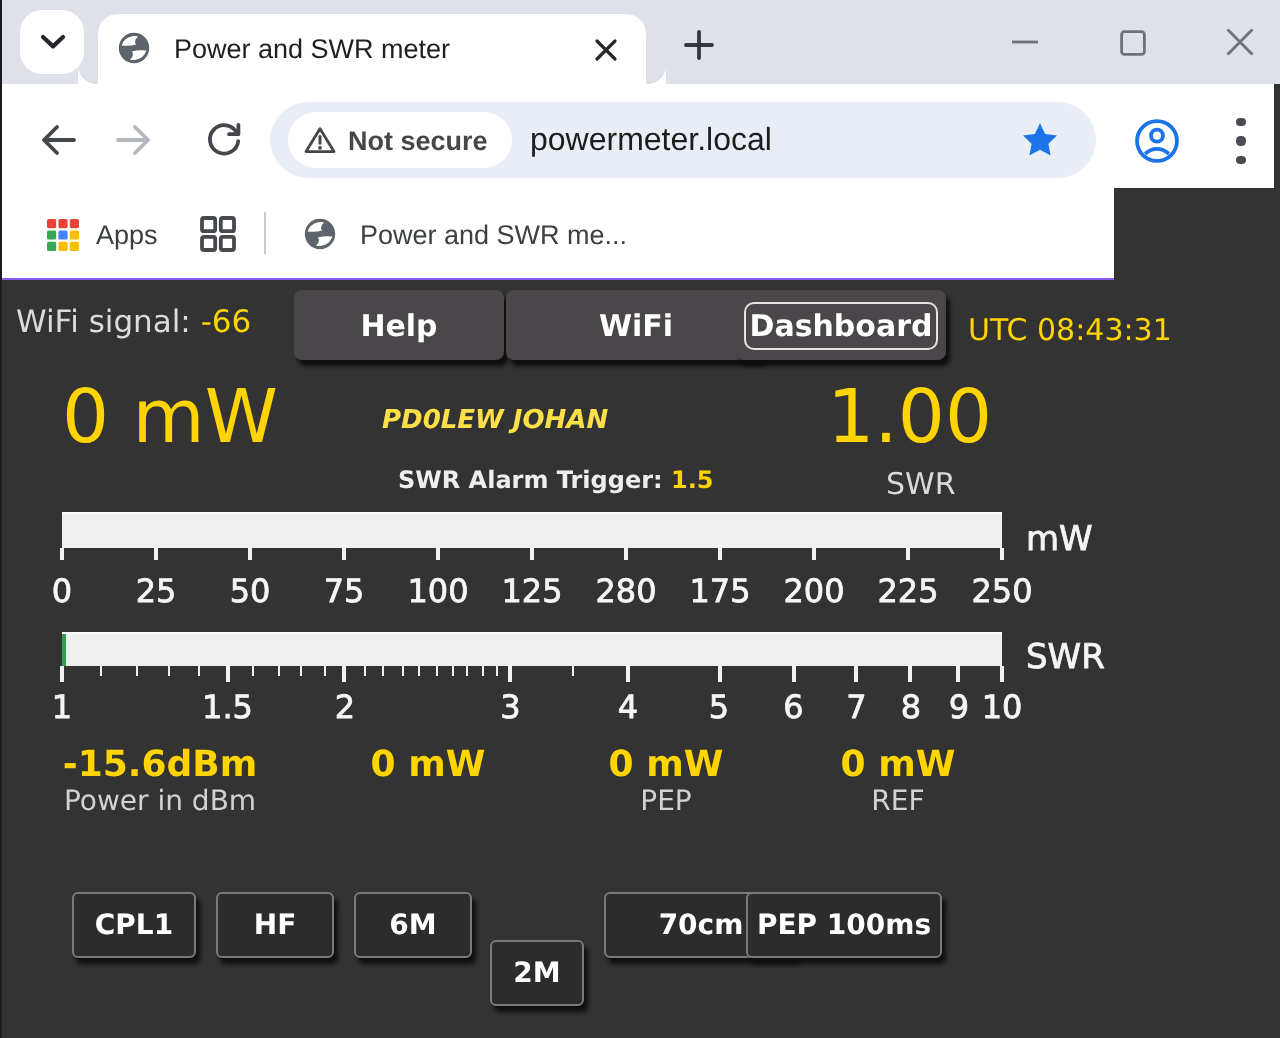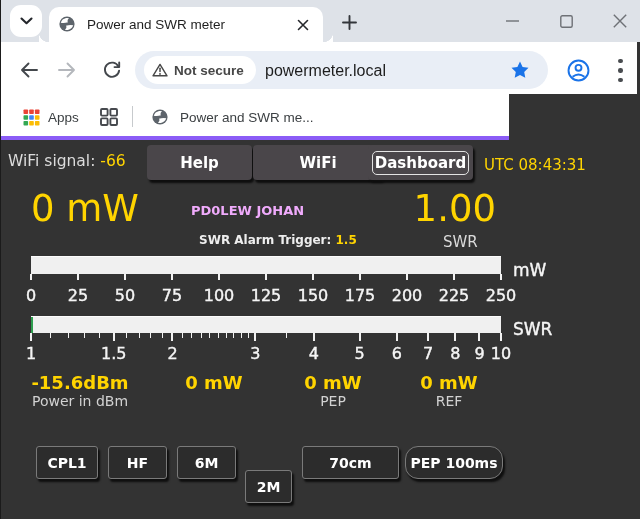"Apps" .bookmarks { border-bottom: 4px solid #8b5cf6 -> 1px solid #8b5cf6; width: 508px -> 556px }
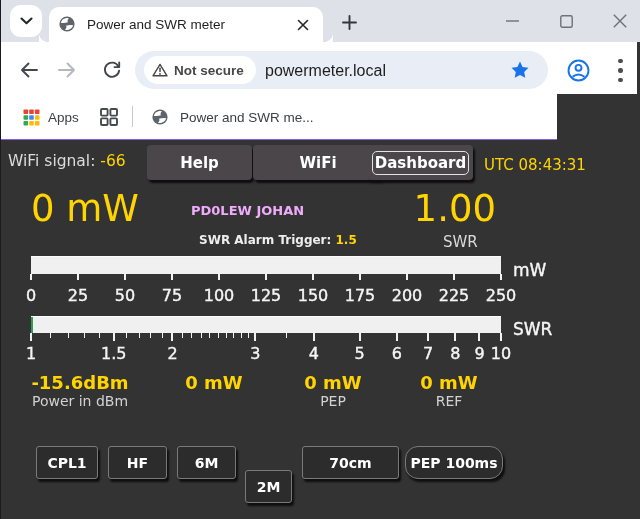"PD0LEW JOHAN" .callsign { color: #f0abfc -> #fde047; font-style: none -> italic }
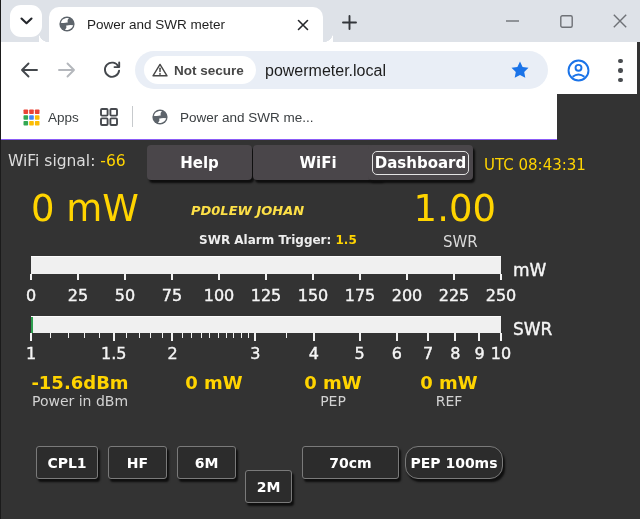"150" b { text: 150 -> 280 }
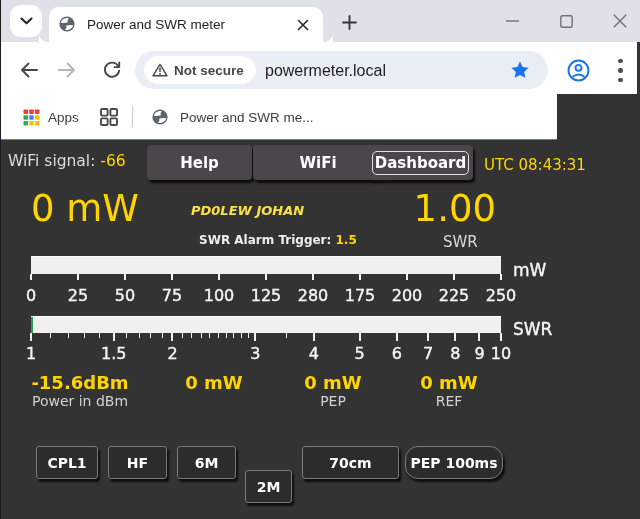"PEP 100ms" .band-btn:nth-child(6) { border-radius: 13px -> none; left: 404px -> 372px }
